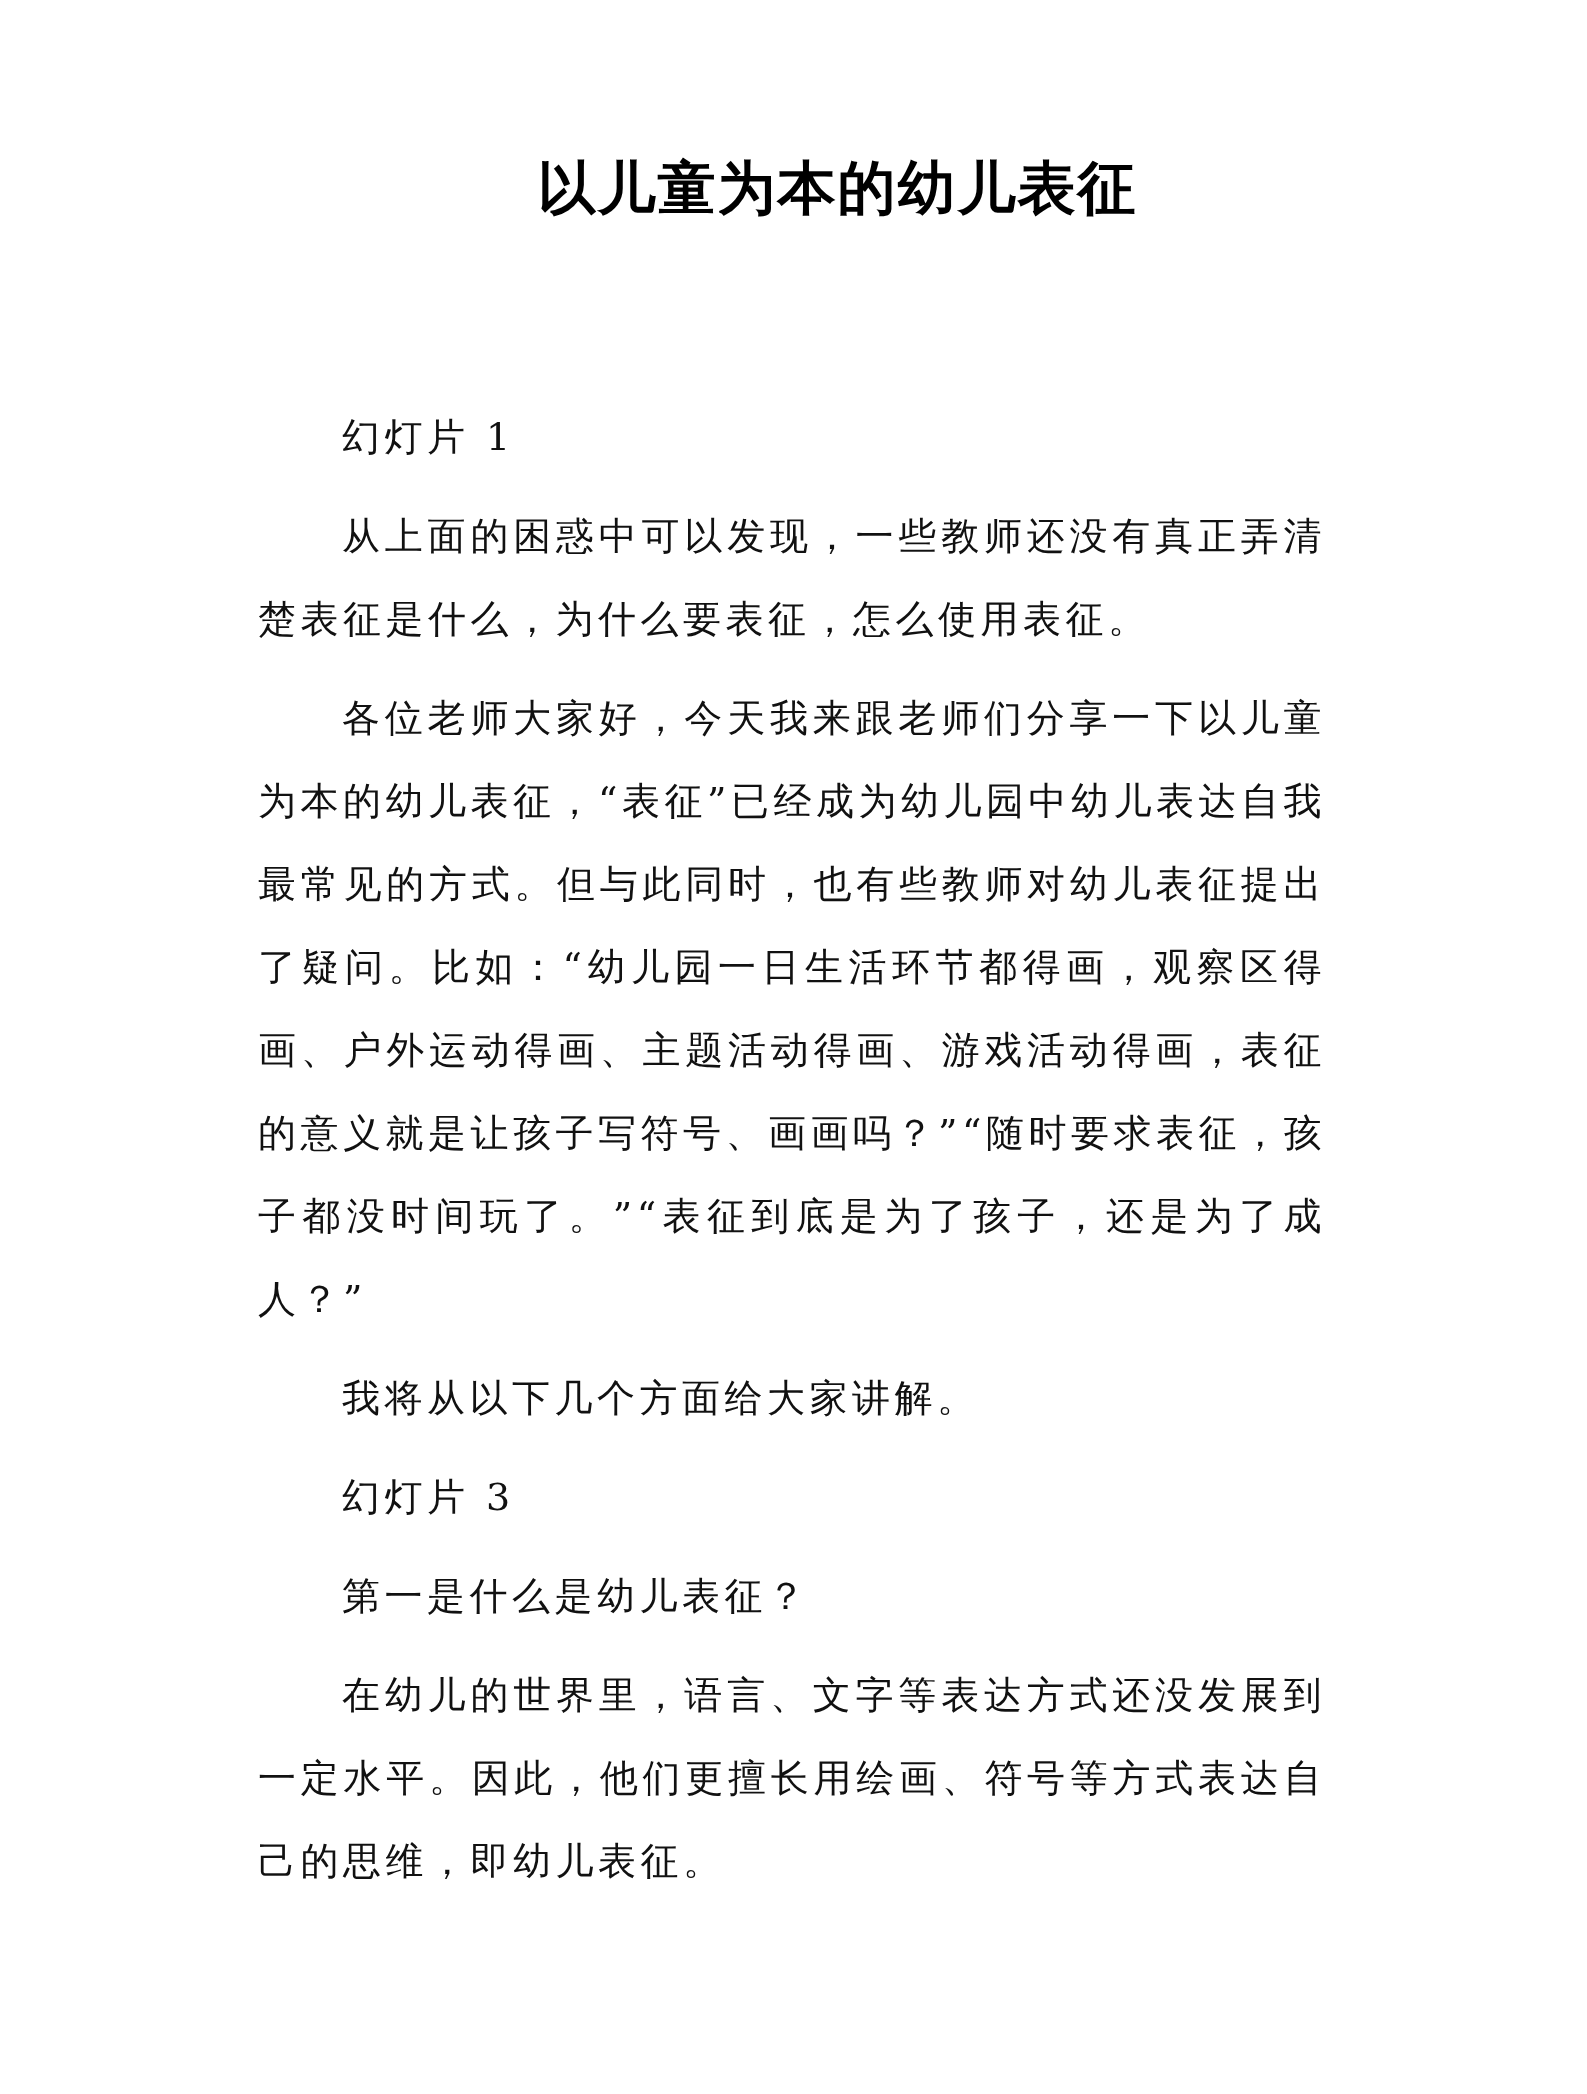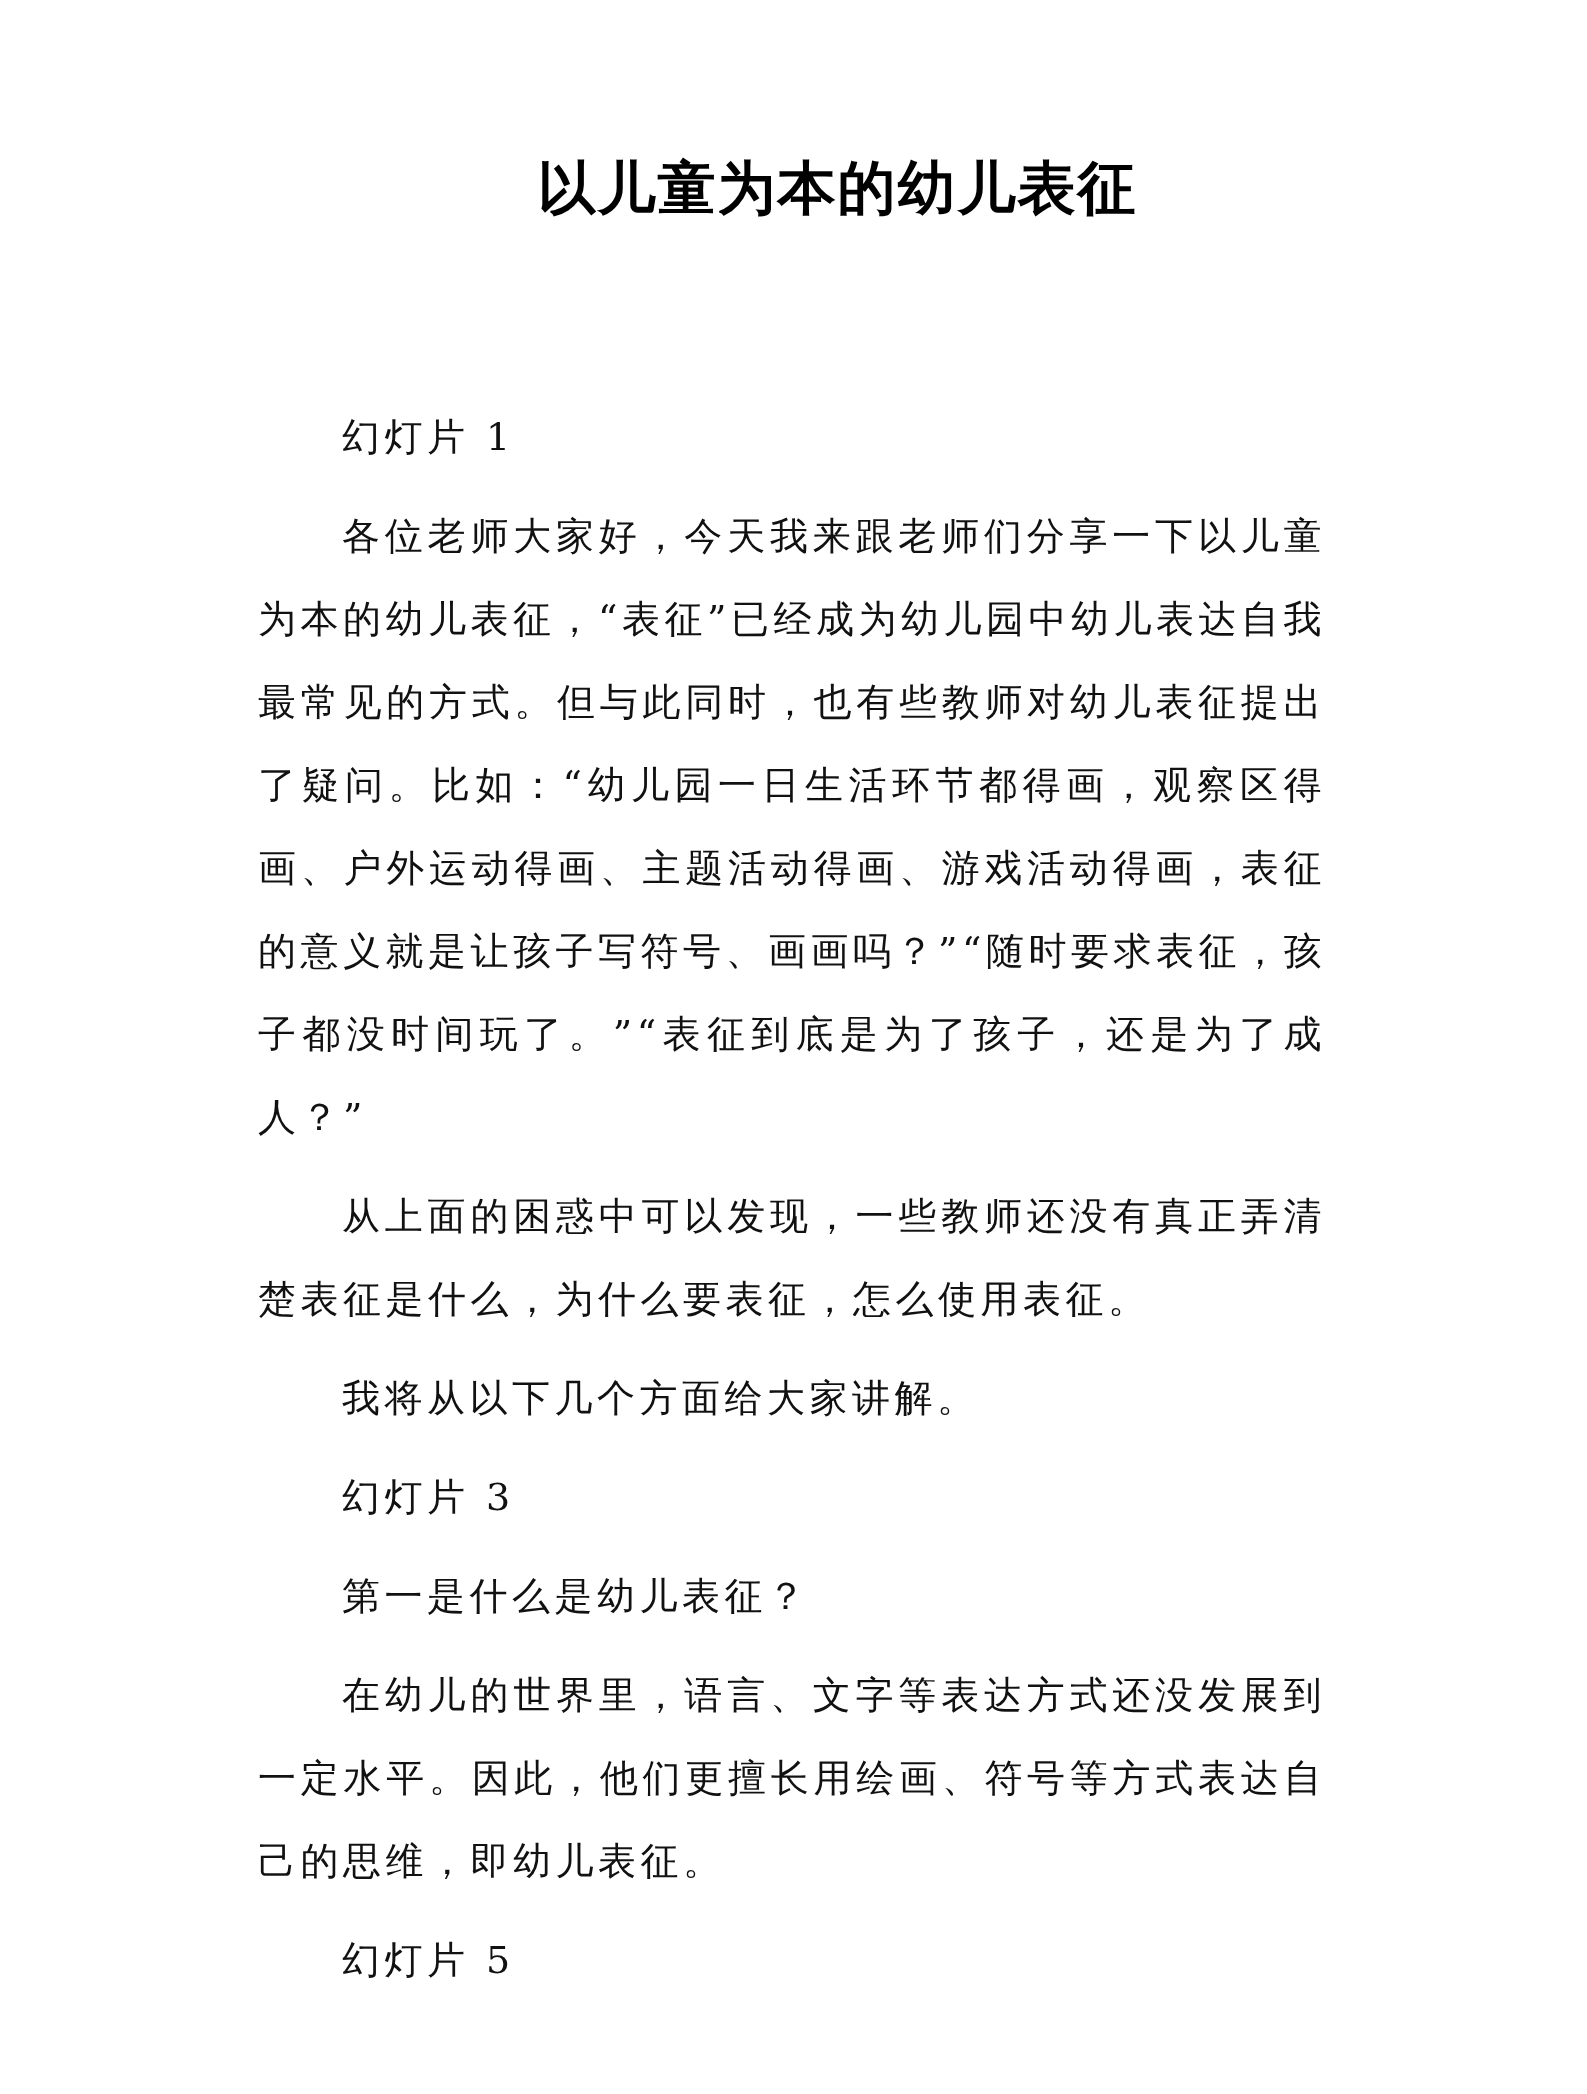"各位老师大家好，今天我来跟老师们分享一下以儿童为本的幼儿表征，“表征”已经成为幼" p.para { order: before "从上面的困惑中可以发现，一些教师还没有真正弄清楚表征是什么，为什么要表征，怎么使" -> after "从上面的困惑中可以发现，一些教师还没有真正弄清楚表征是什么，为什么要表征，怎么使" }
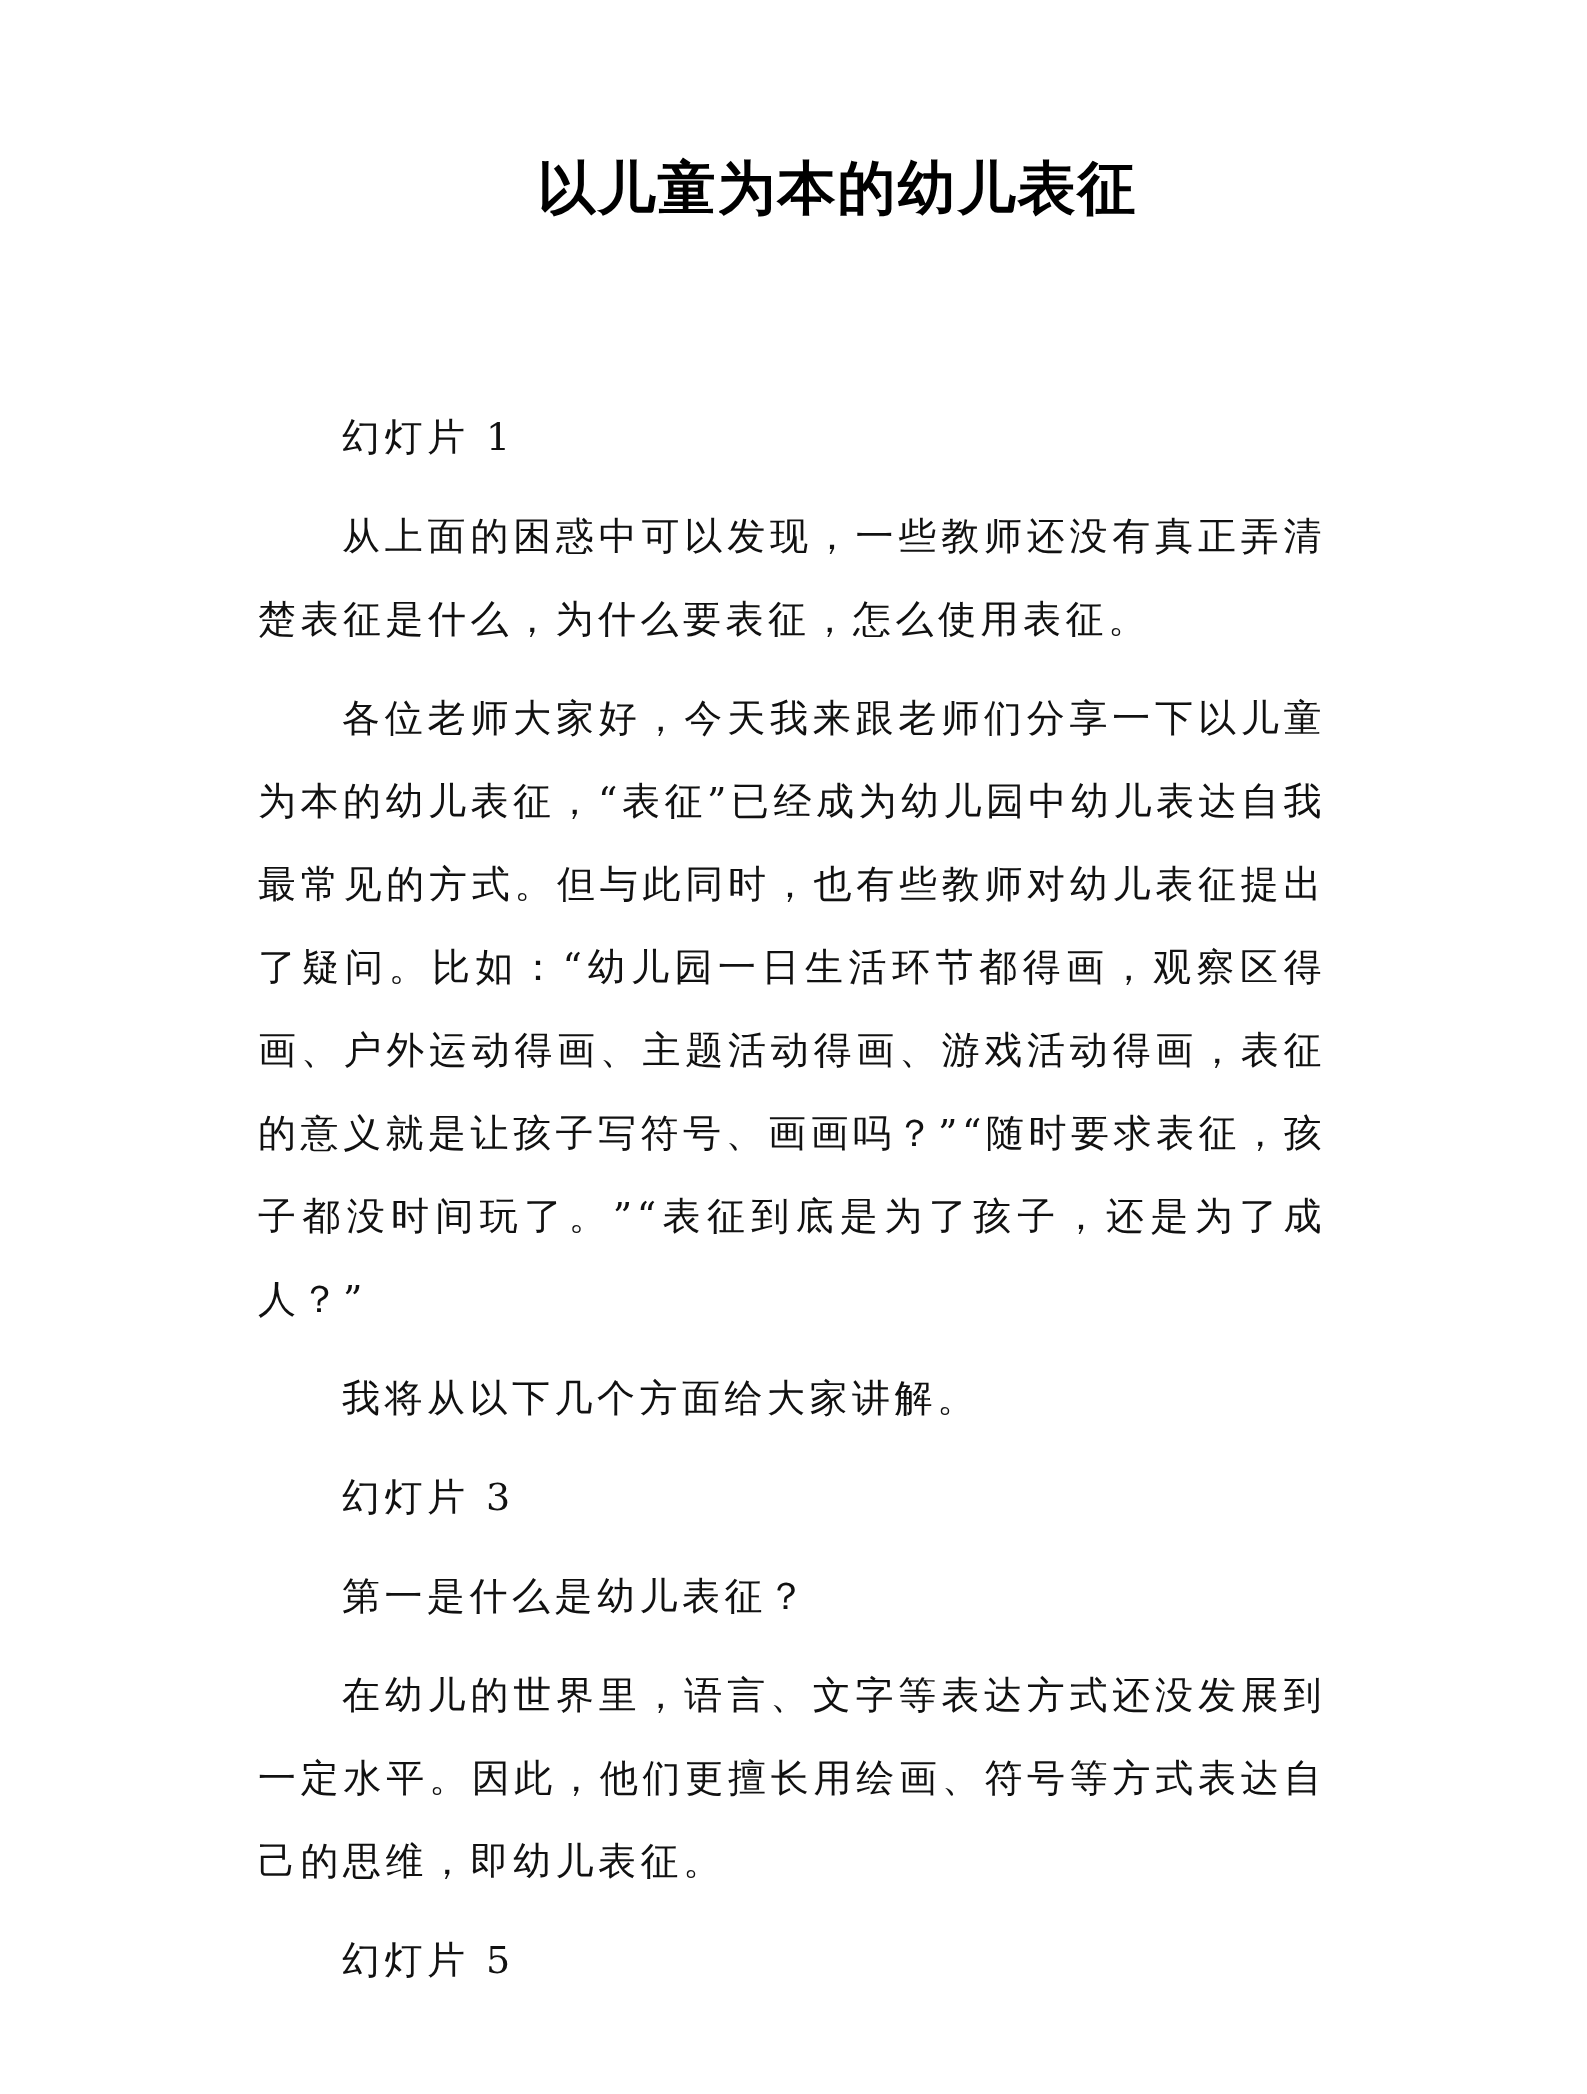"幻灯片 5" p.para { html: <p>幻灯片 5</p> -> none }
